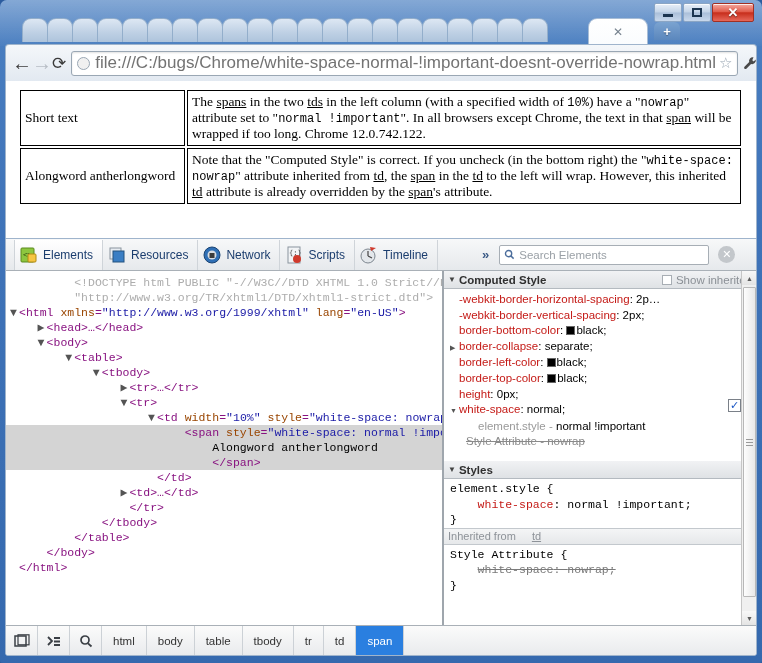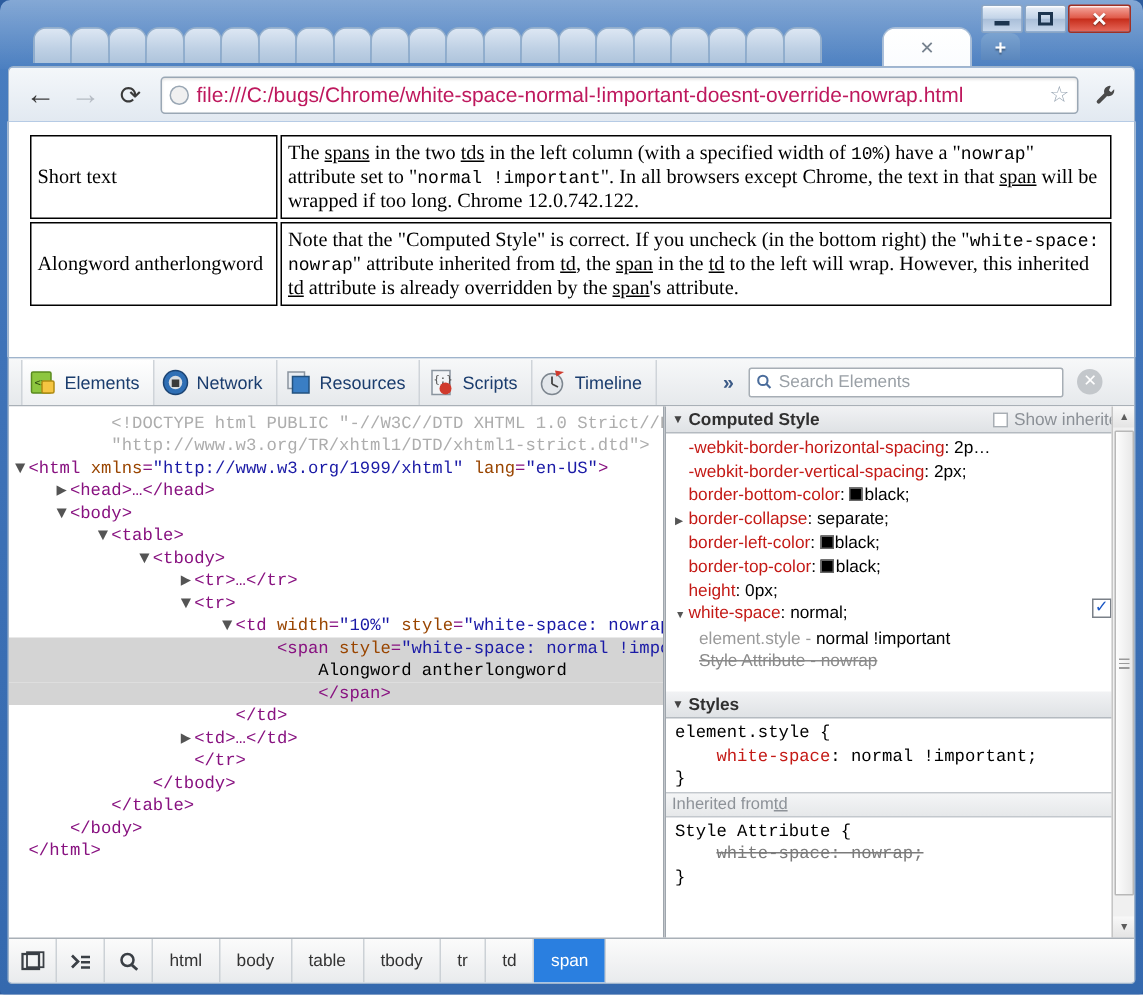"file:///C:/bugs/Chrome/white-space-norma" #url-text { color: #be185d -> #737373; font-size: 14px -> 17px }
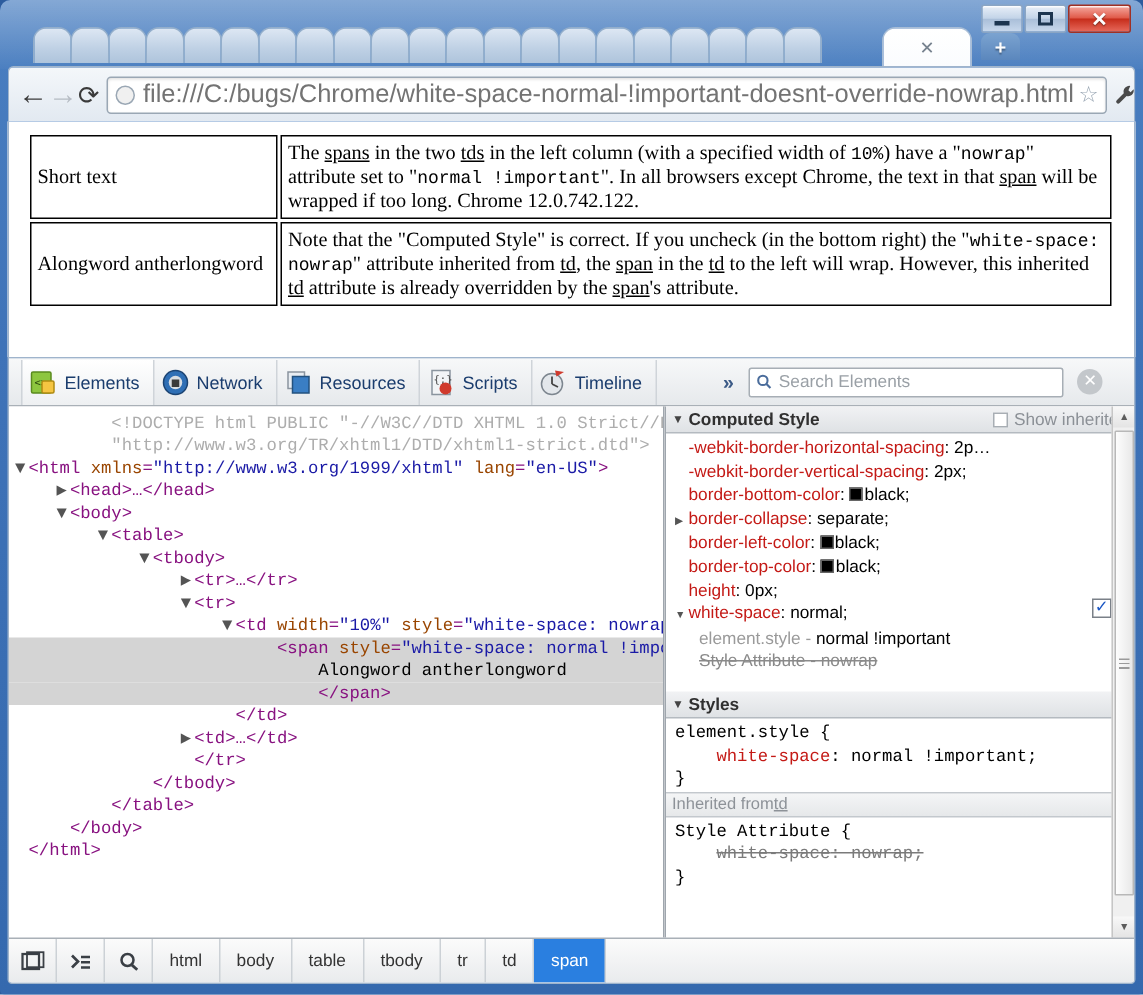"Network" div.dt-tab { order: before "Resources" -> after "Resources" }
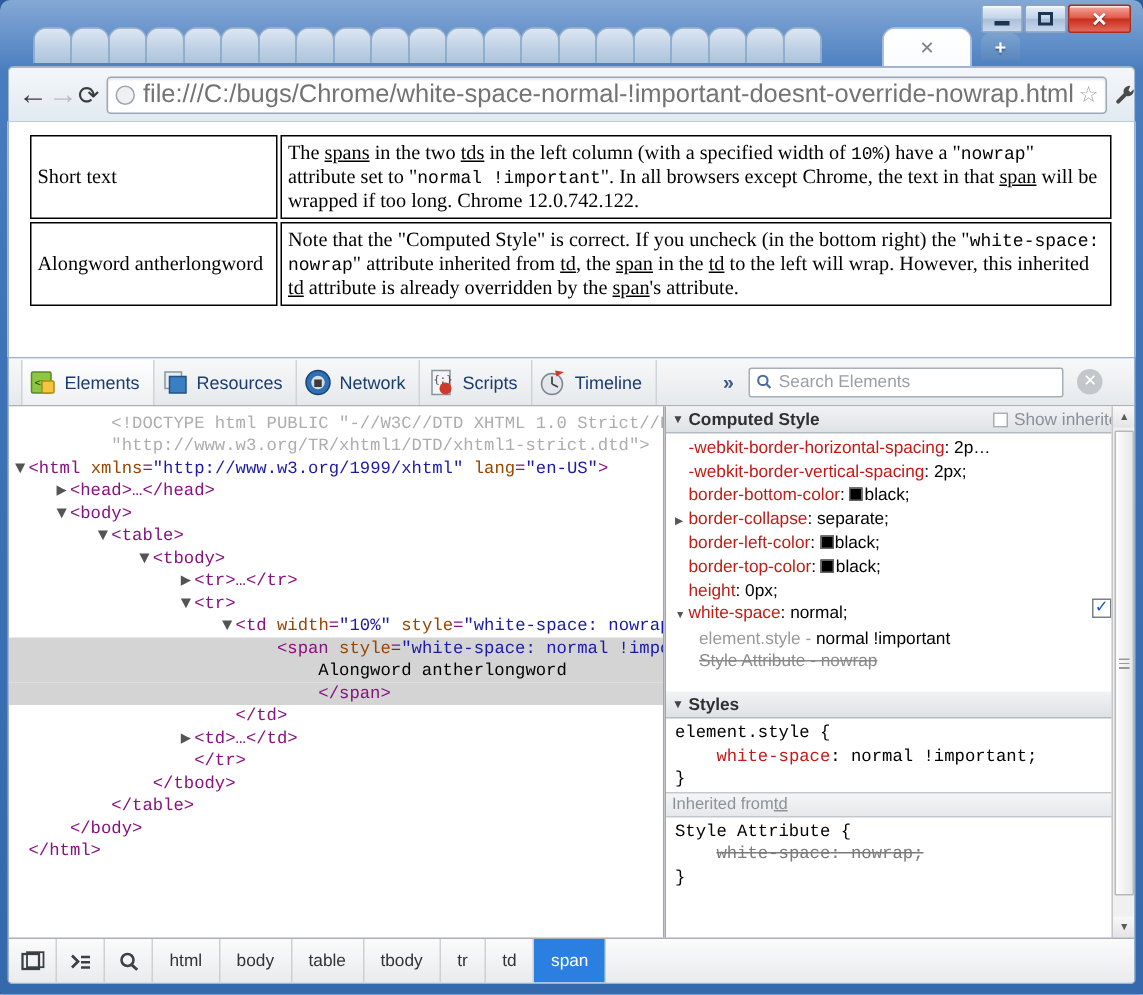"element.style - normal !important" .cs-sub { padding-left: 22px -> 34px }
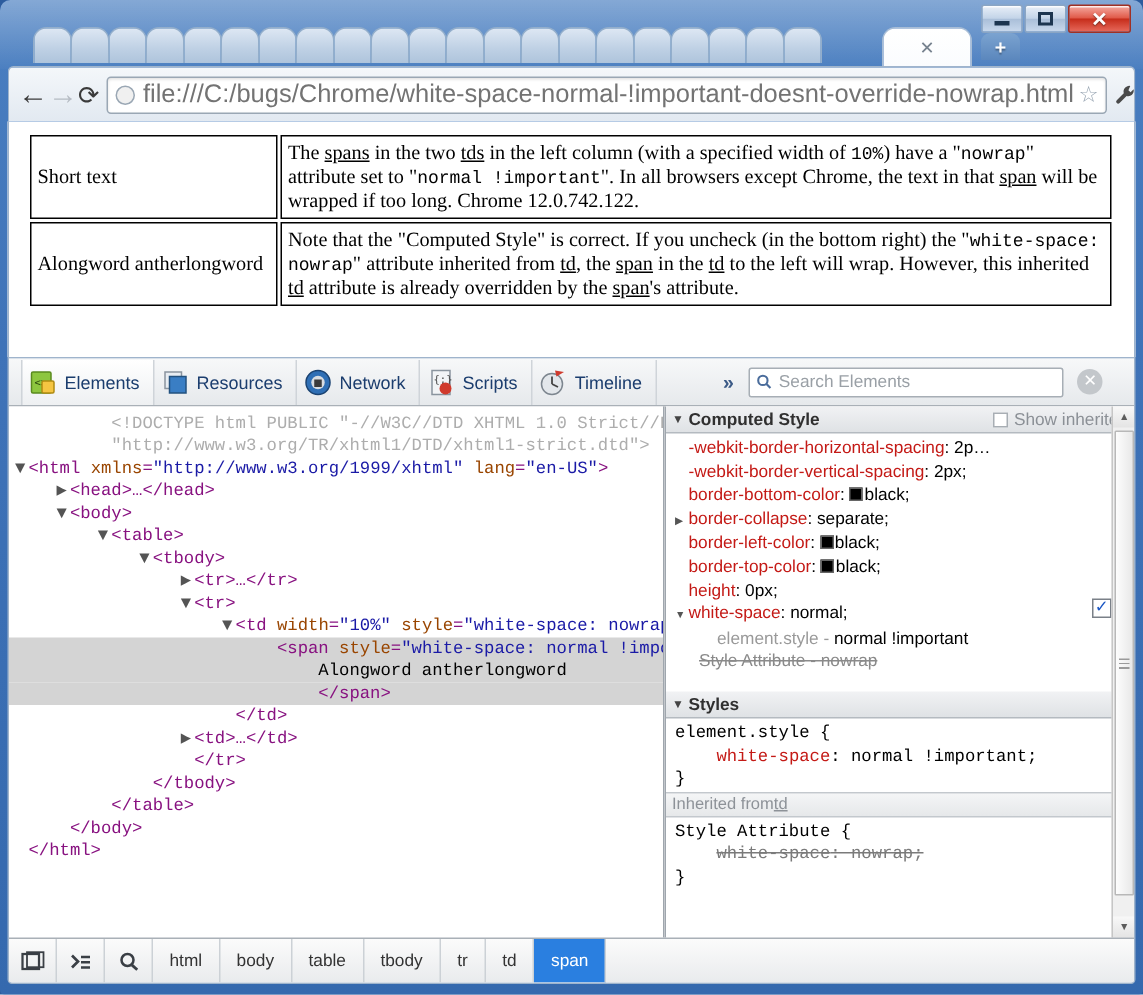"Inherited from" #inherited-bar { gap: none -> 16px }
